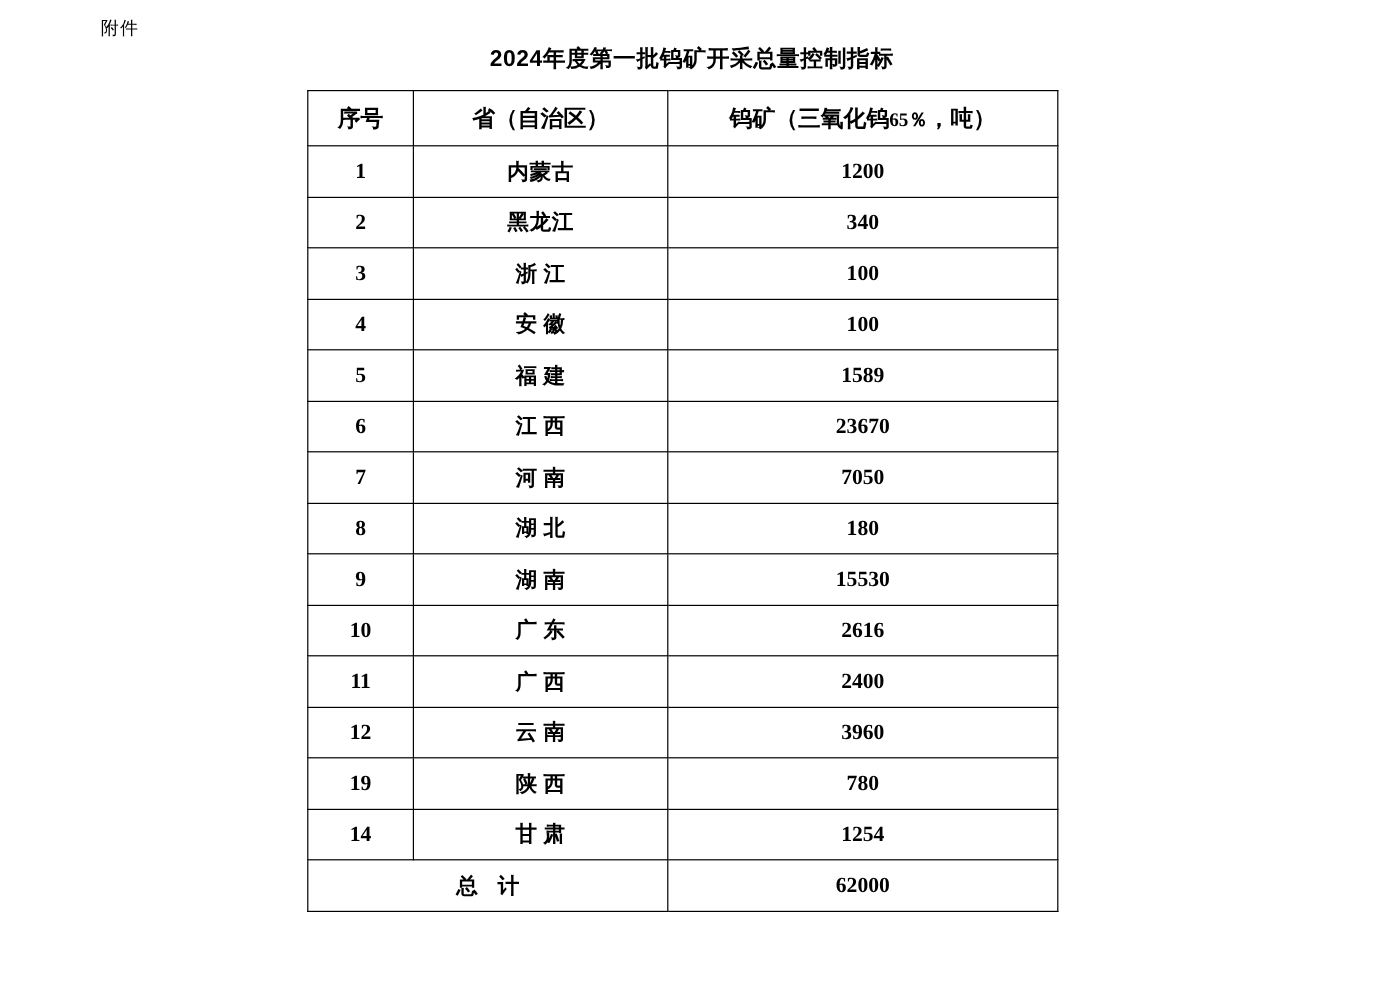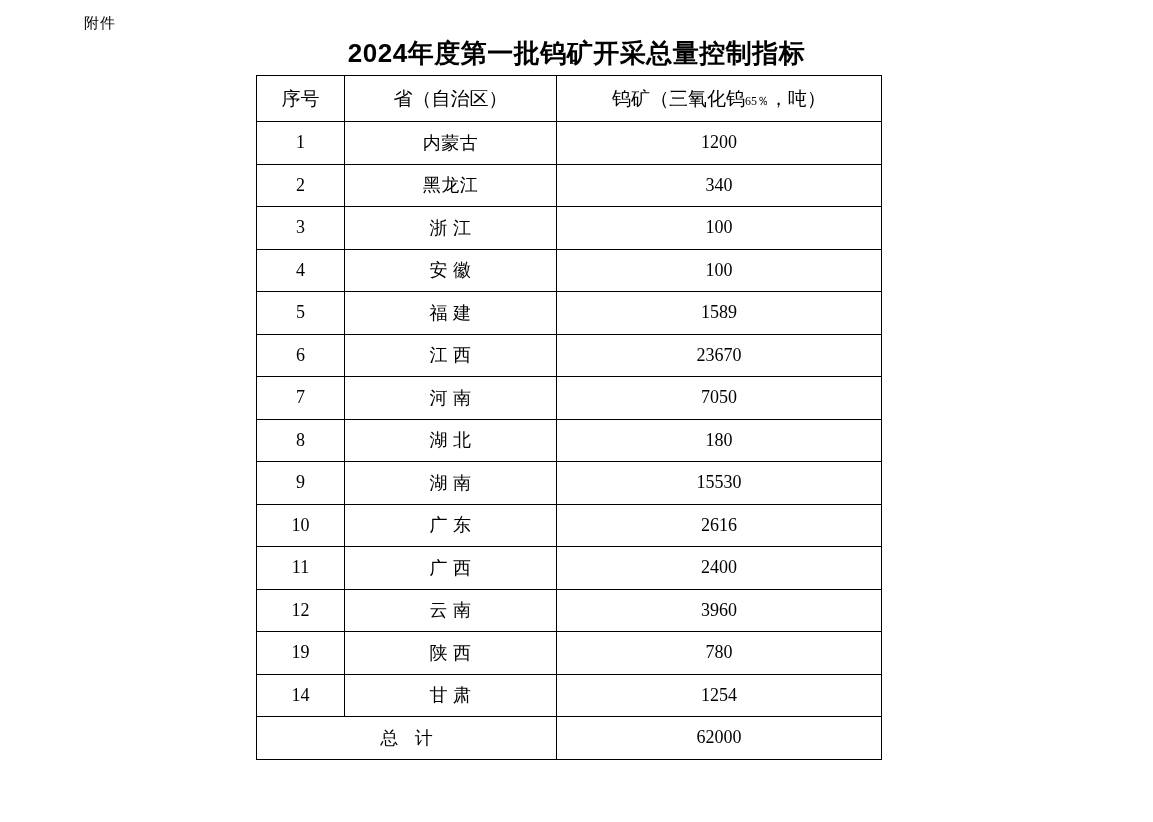"2024年度第一批钨矿开采总量控制指标" .doc-title { font-size: 26px -> 19px }
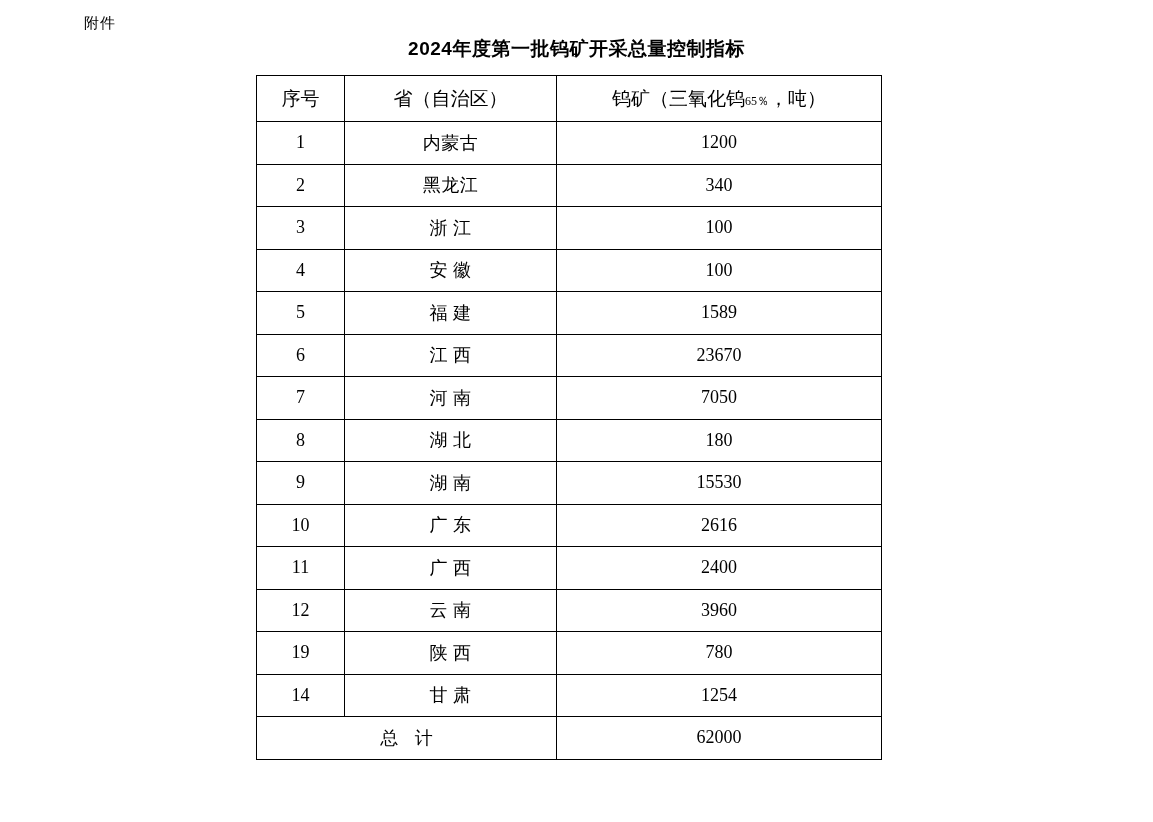"序号" table.main-table td, table.main-table th { font-weight: normal -> bold }
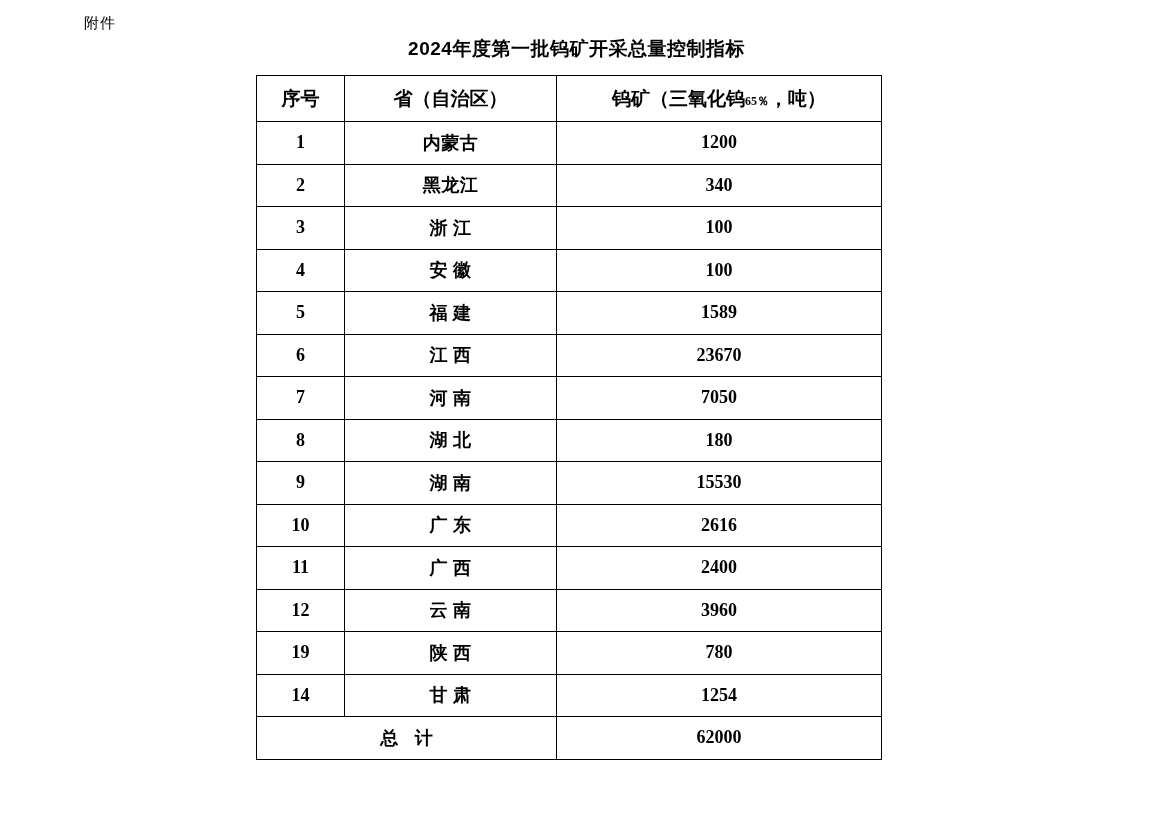"65％" .unit-sub { font-size: 12px -> 16px }
